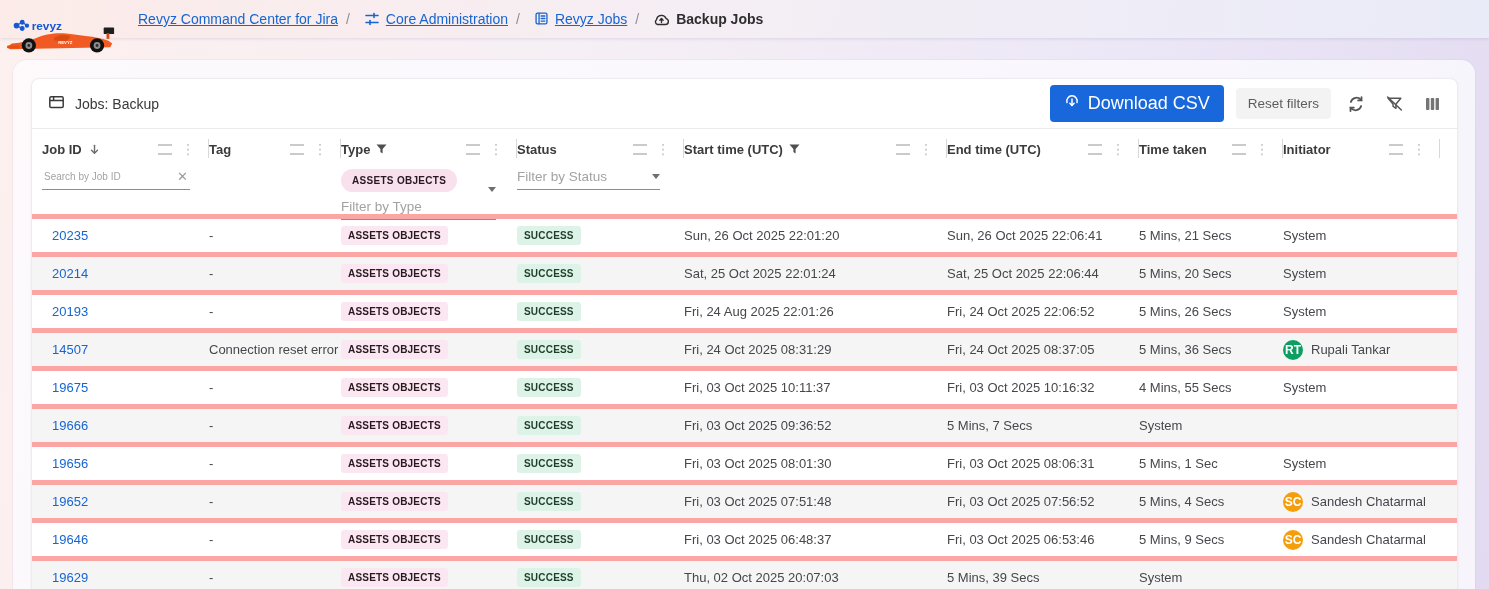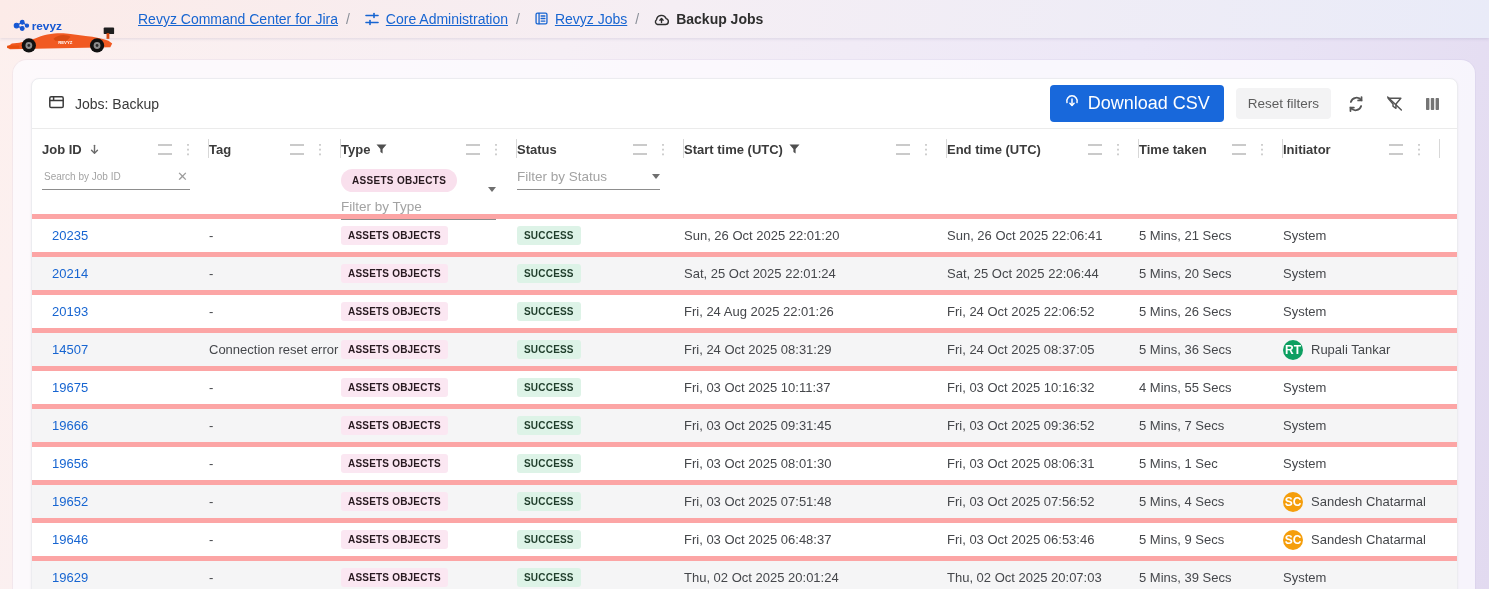"Fri, 03 Oct 2025 09:31:45" div.cell { html: <div>Fri, 03 Oct 2025 09:31:45</div> -> none }
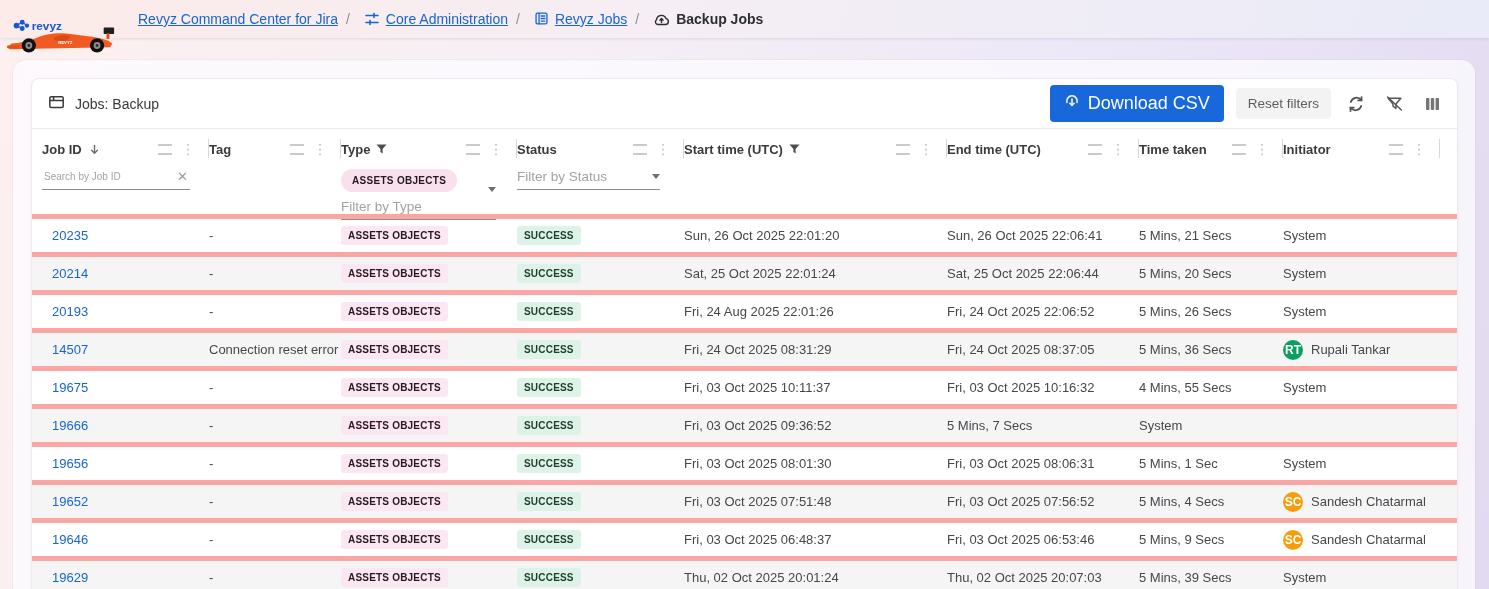"Thu, 02 Oct 2025 20:01:24" div.cell { html: <div>Thu, 02 Oct 2025 20:01:24</div> -> none }
